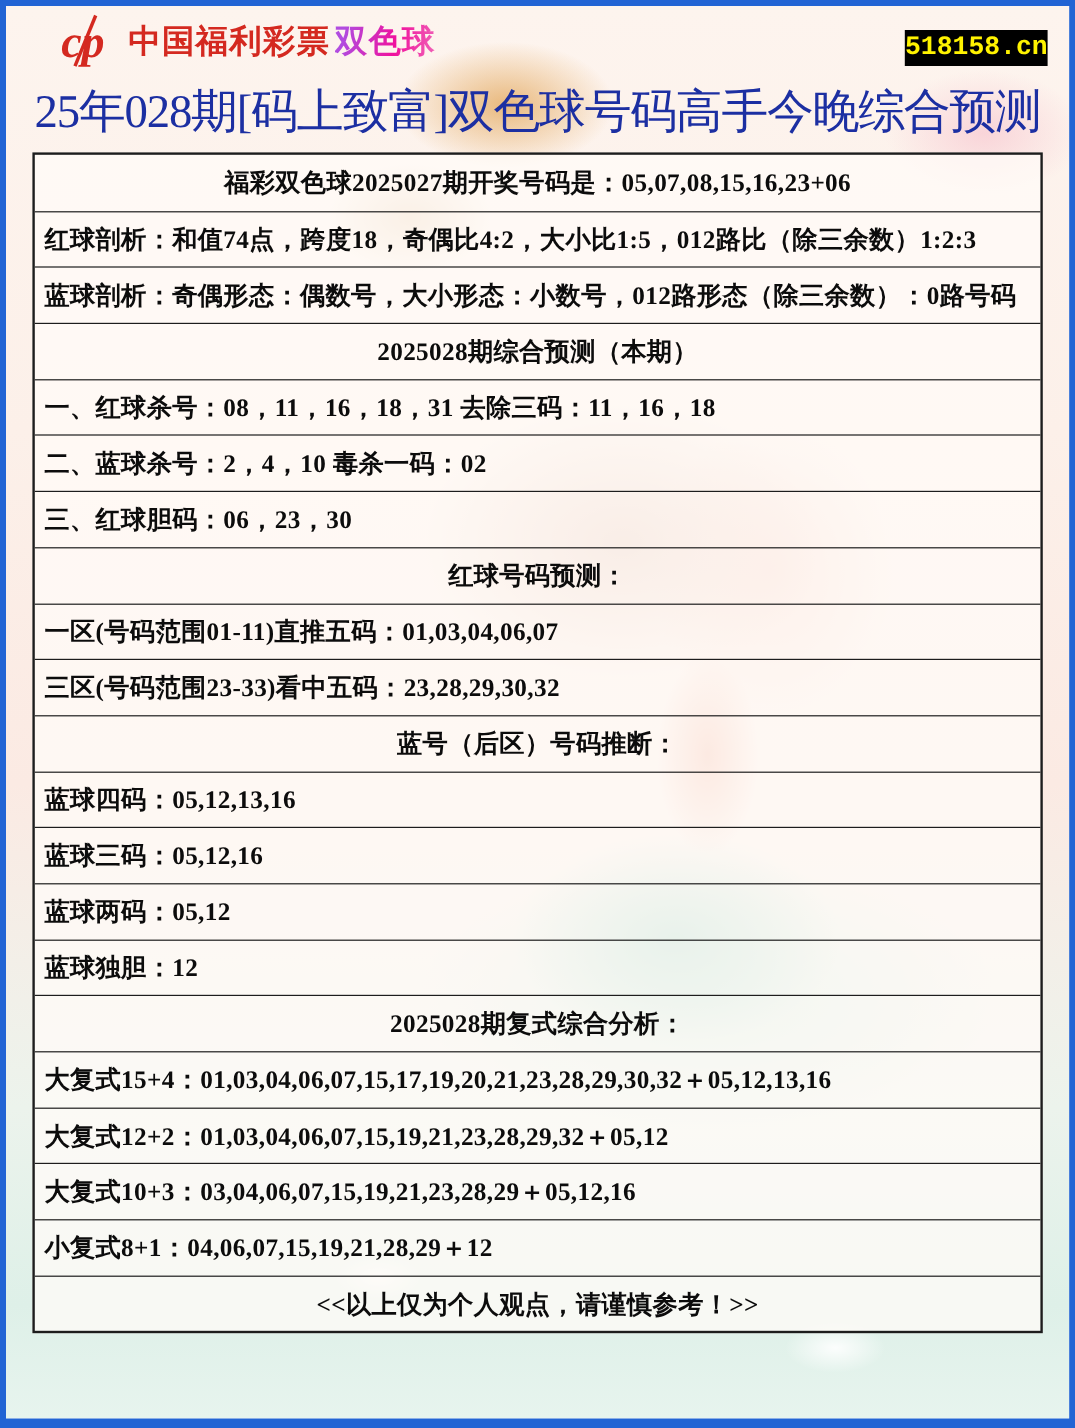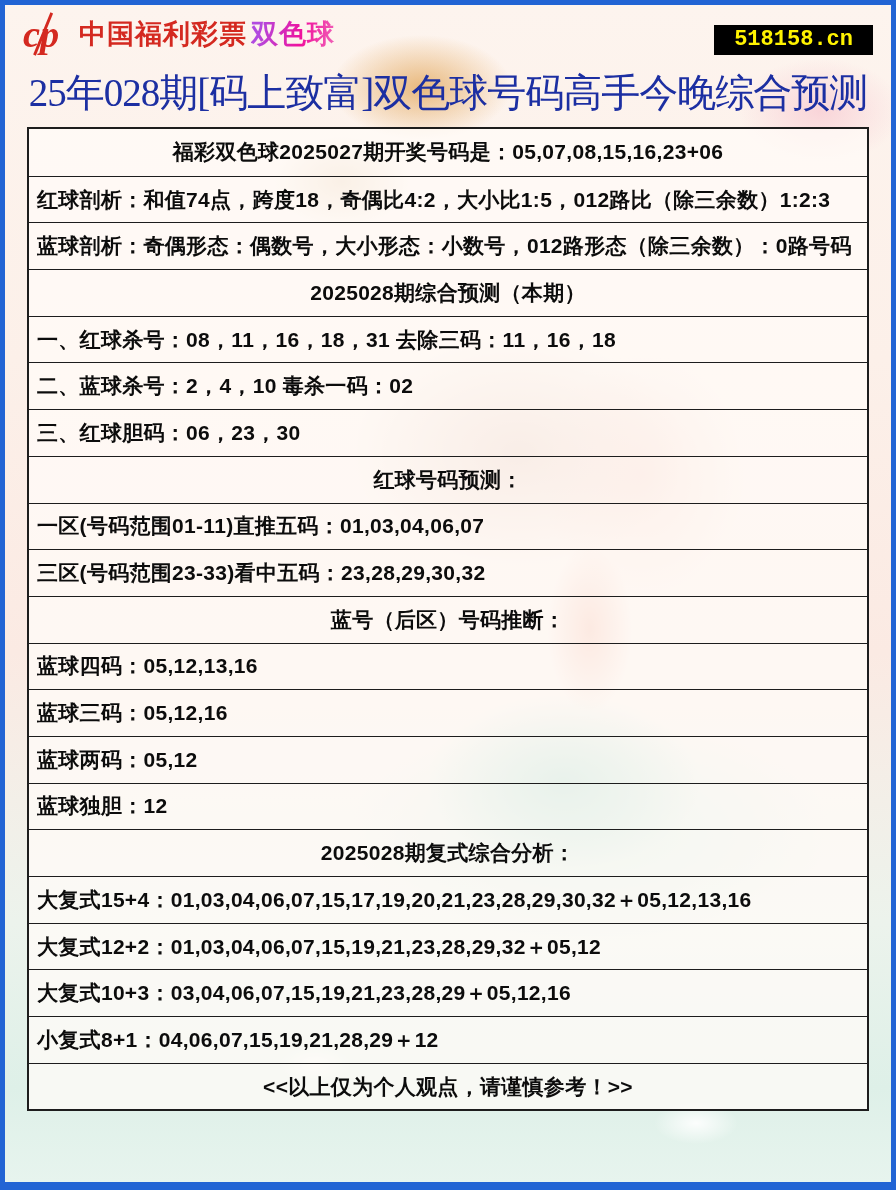"cp" .header { margin-left: none -> 28px }
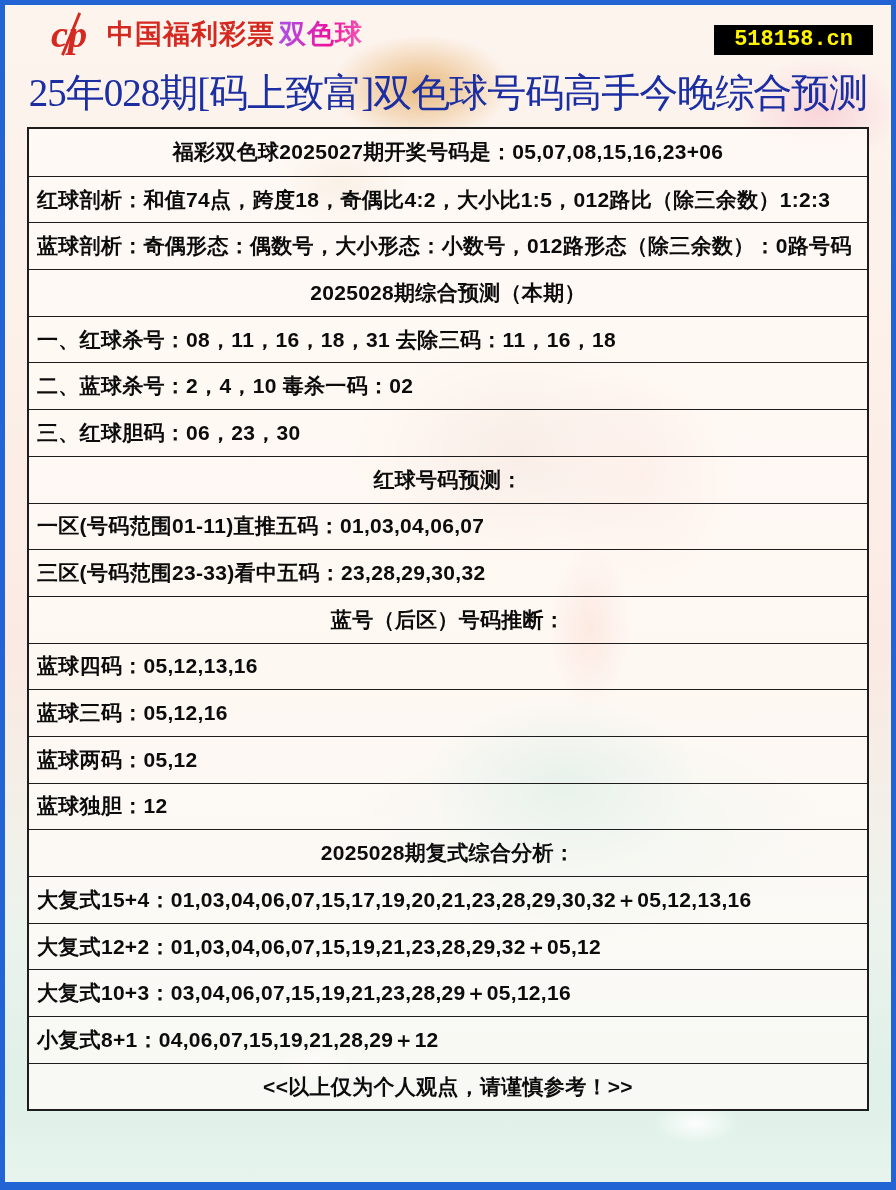"518158.cn" .badge { padding: 3px 20px -> 3px 0 }
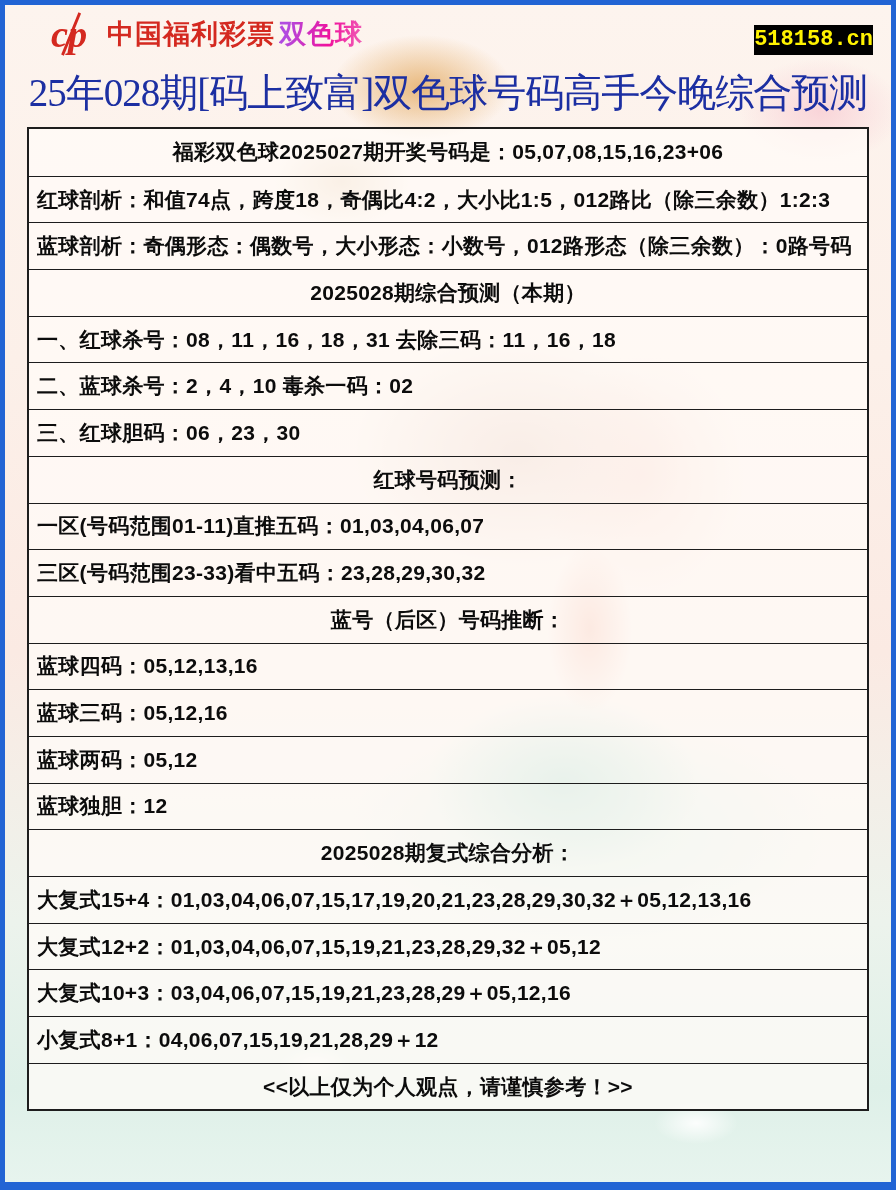"福彩双色球2025027期开奖号码是：05,07,08,15,16,23+06" .row { font-family: none -> Liberation Serif, serif }
